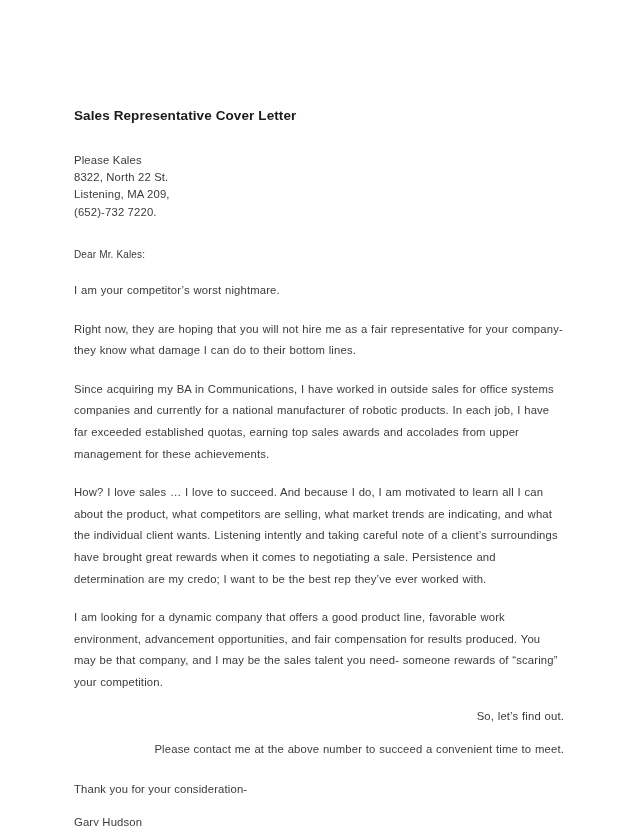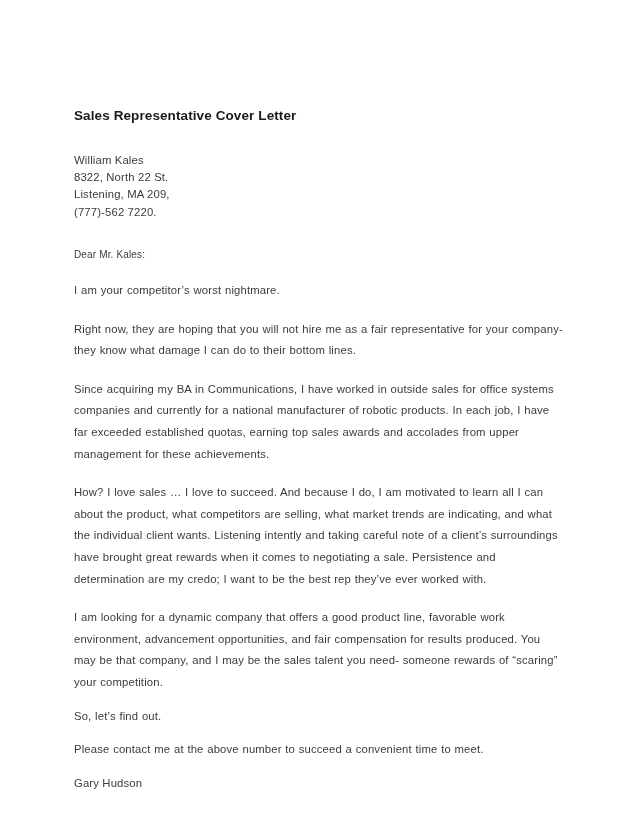"William Kales" div.address-line { text: William -> Please }
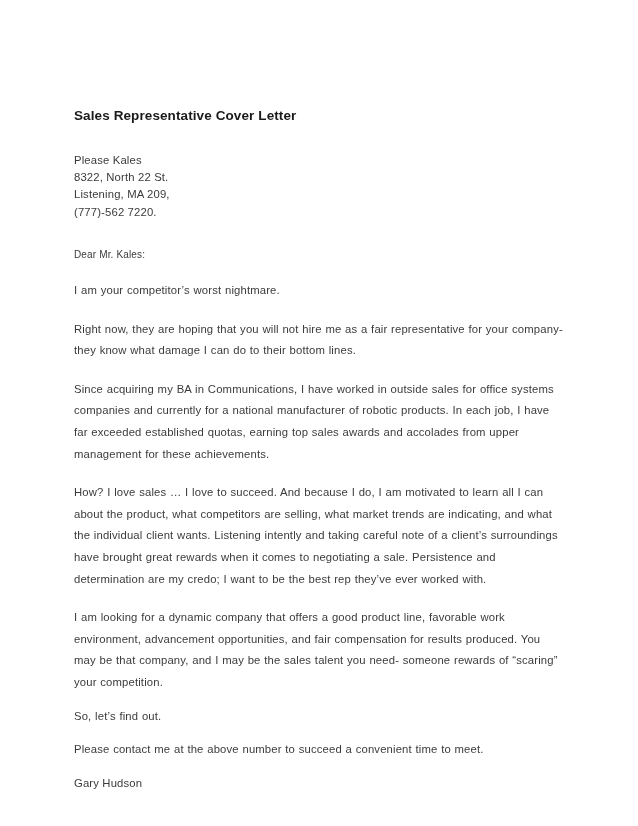"(777)-562 7220." div.address-line { text: 777)-562 -> 652)-732 }
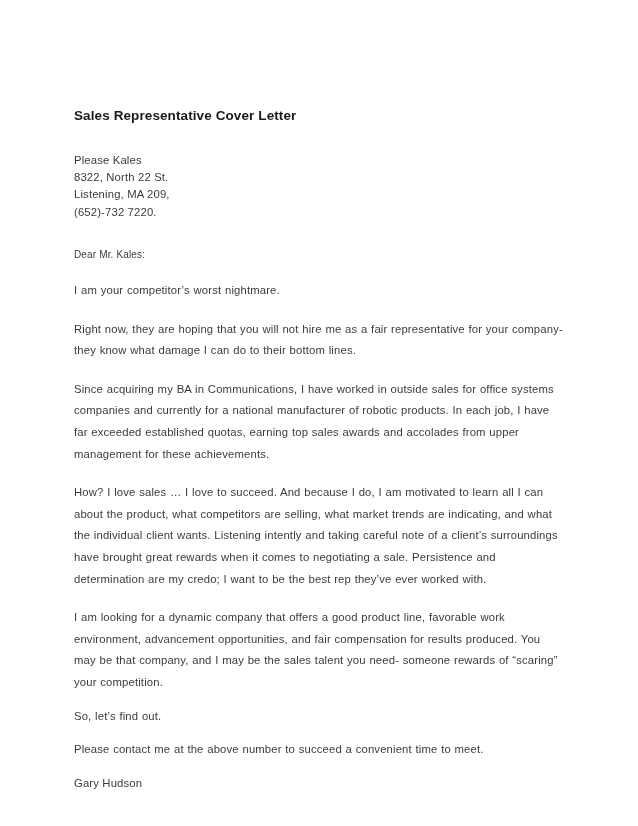"So, let’s find out." .para.tight { text-align: none -> right }
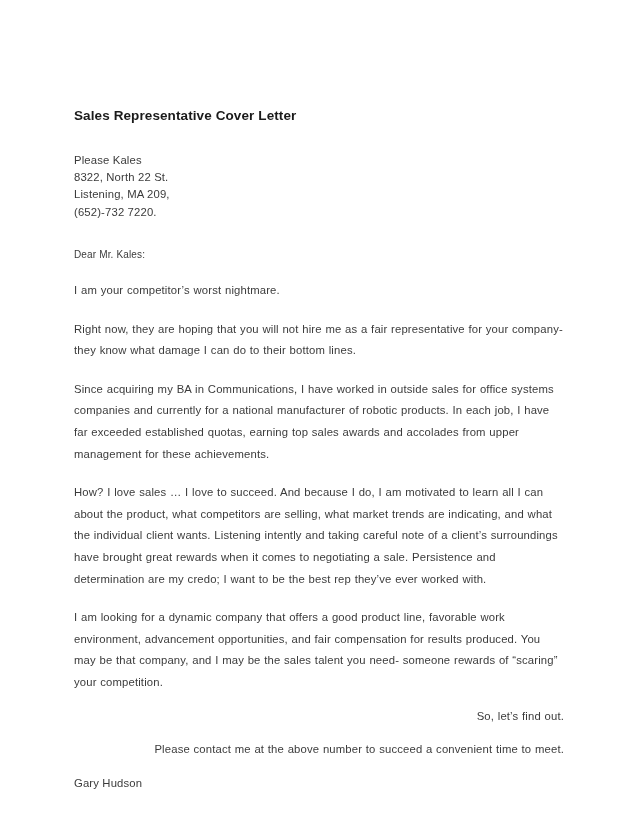"Thank you for your consideration-" div.signoff { html: none -> <div>Thank you for your consideration-</div> }
